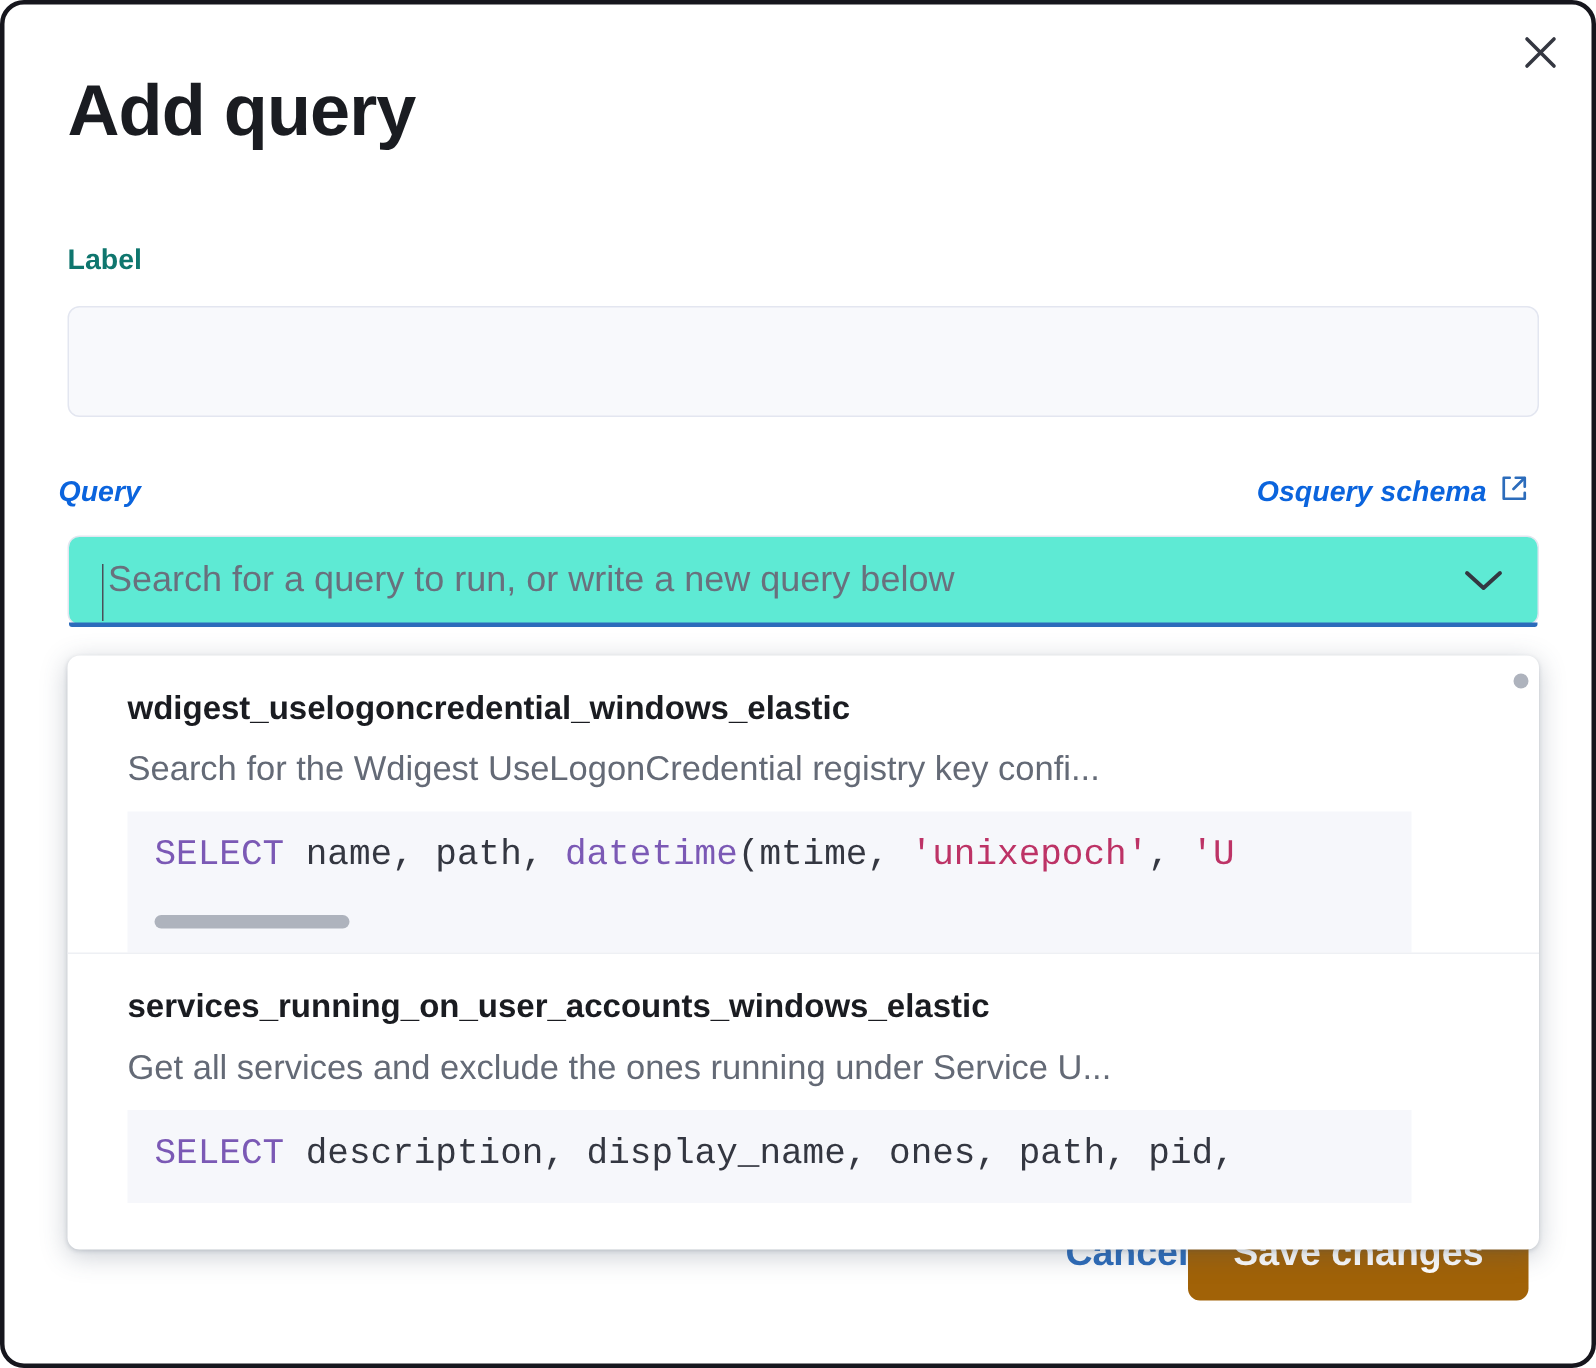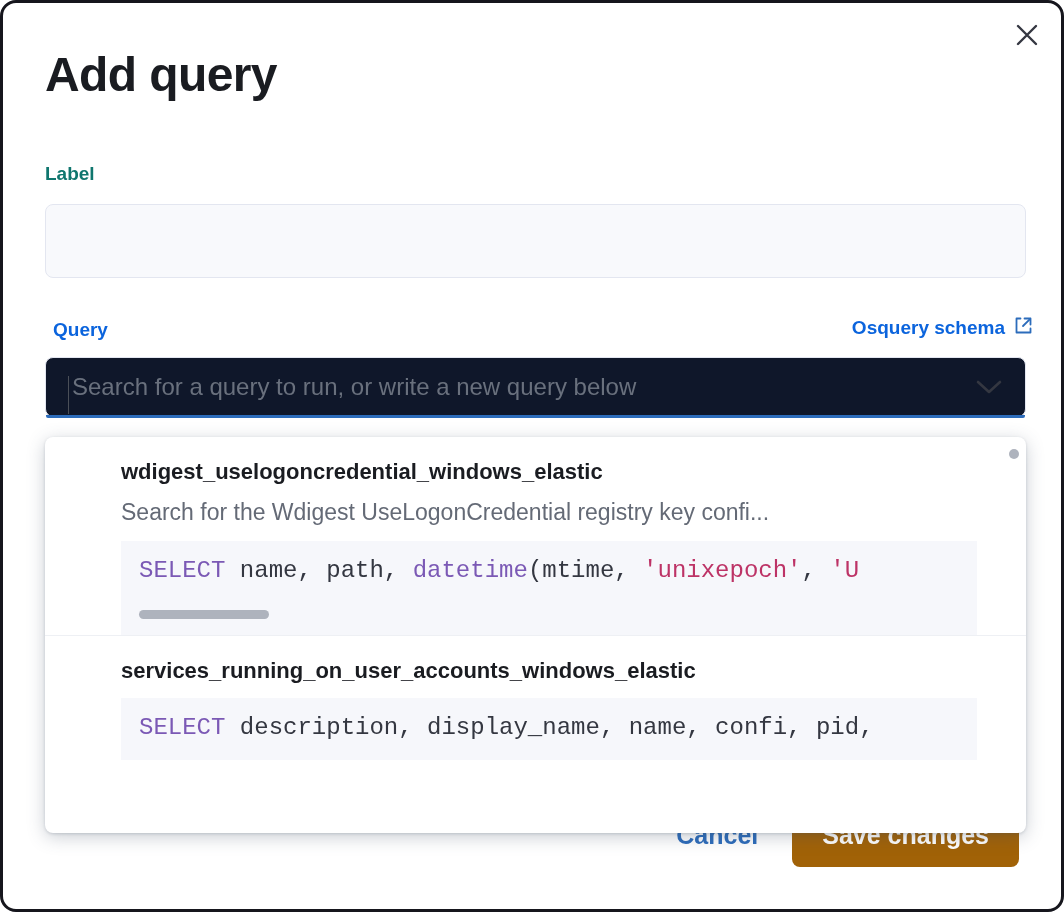"Query" .query-head { align-items: flex-end -> center; font-style: none -> italic; left: 50px -> 36px }
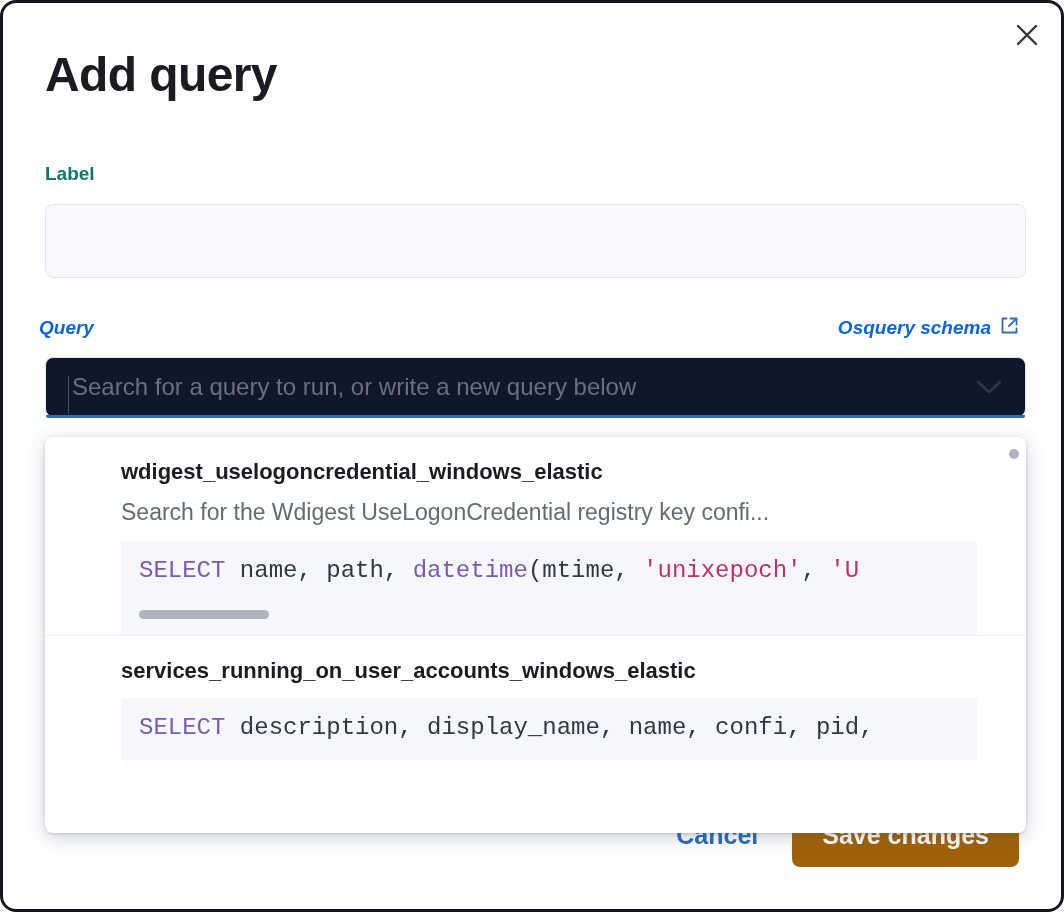"Search for a query to" .combobox { background: #0f172a -> #5eead4 }
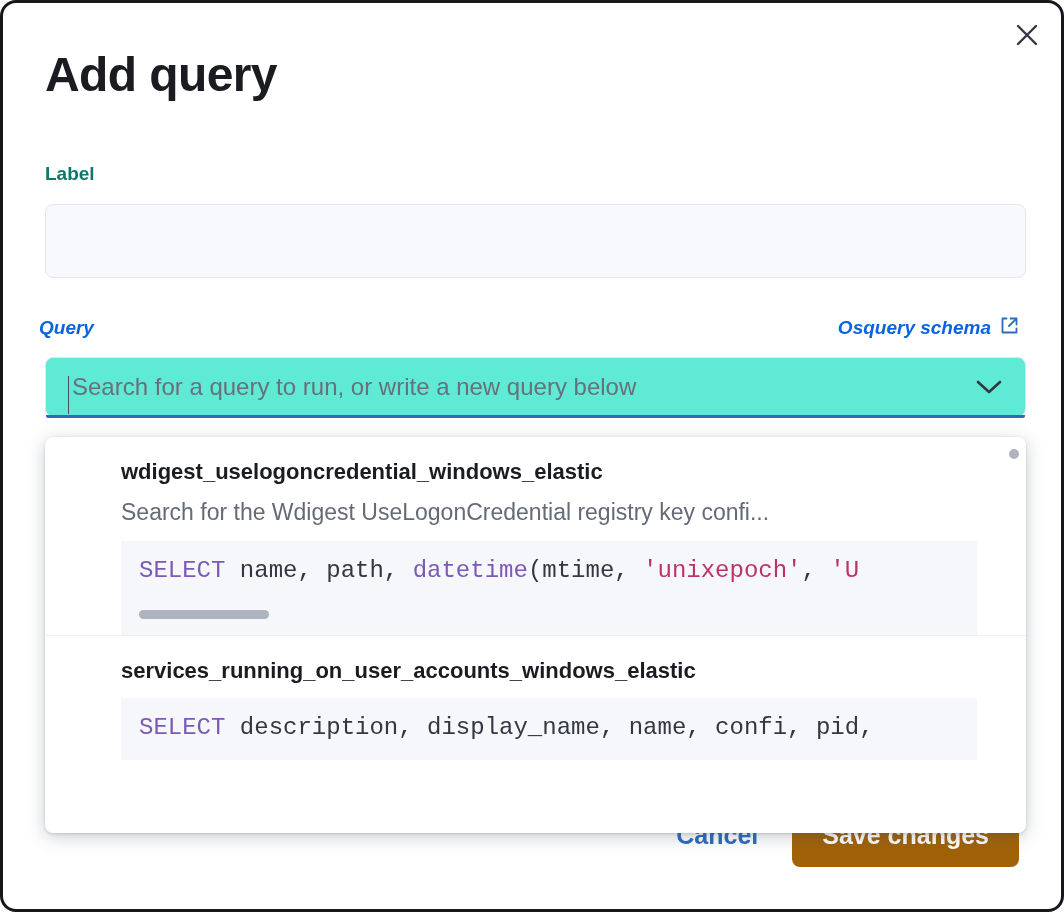"wdigest_uselogoncredential_windows_elast" .option { padding: 22px 26px 0 76px -> 22px 26px 0 40px }
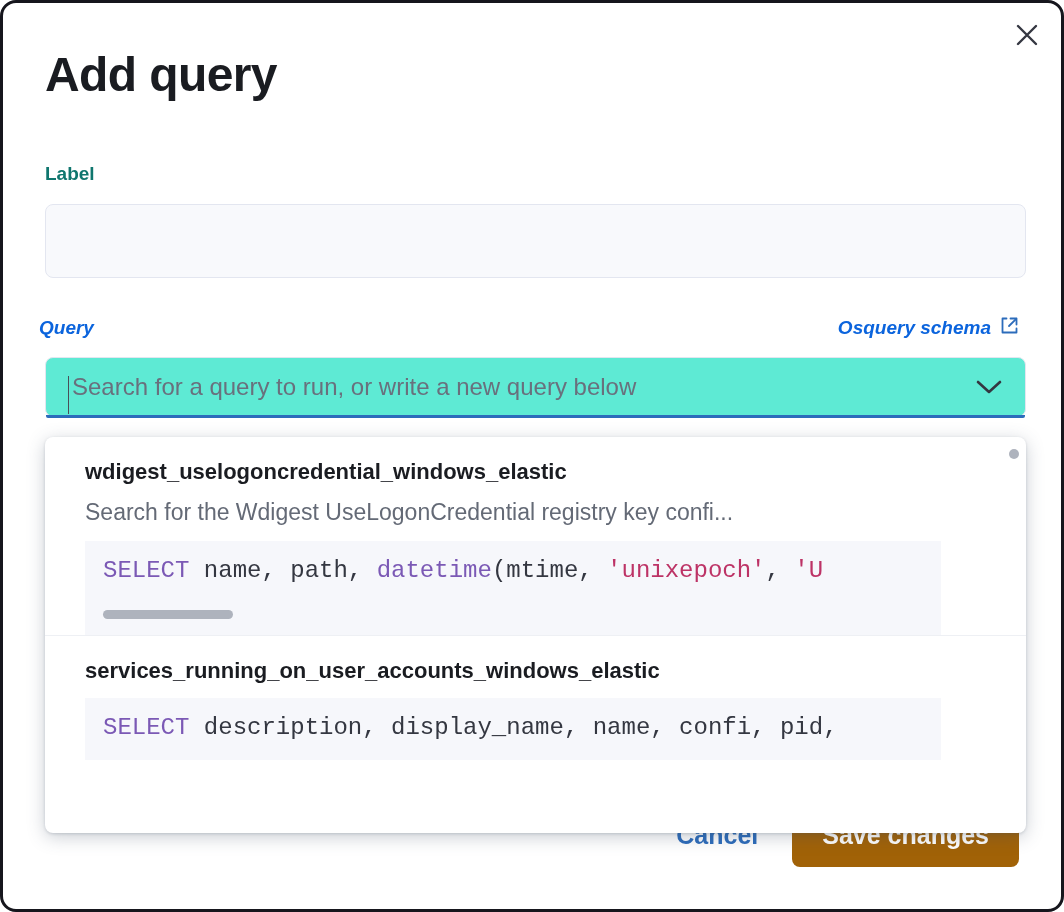"Get all services and exclude" div.option-desc { html: none -> <div>Get all services and exclude the ones running under Service U...</div> }
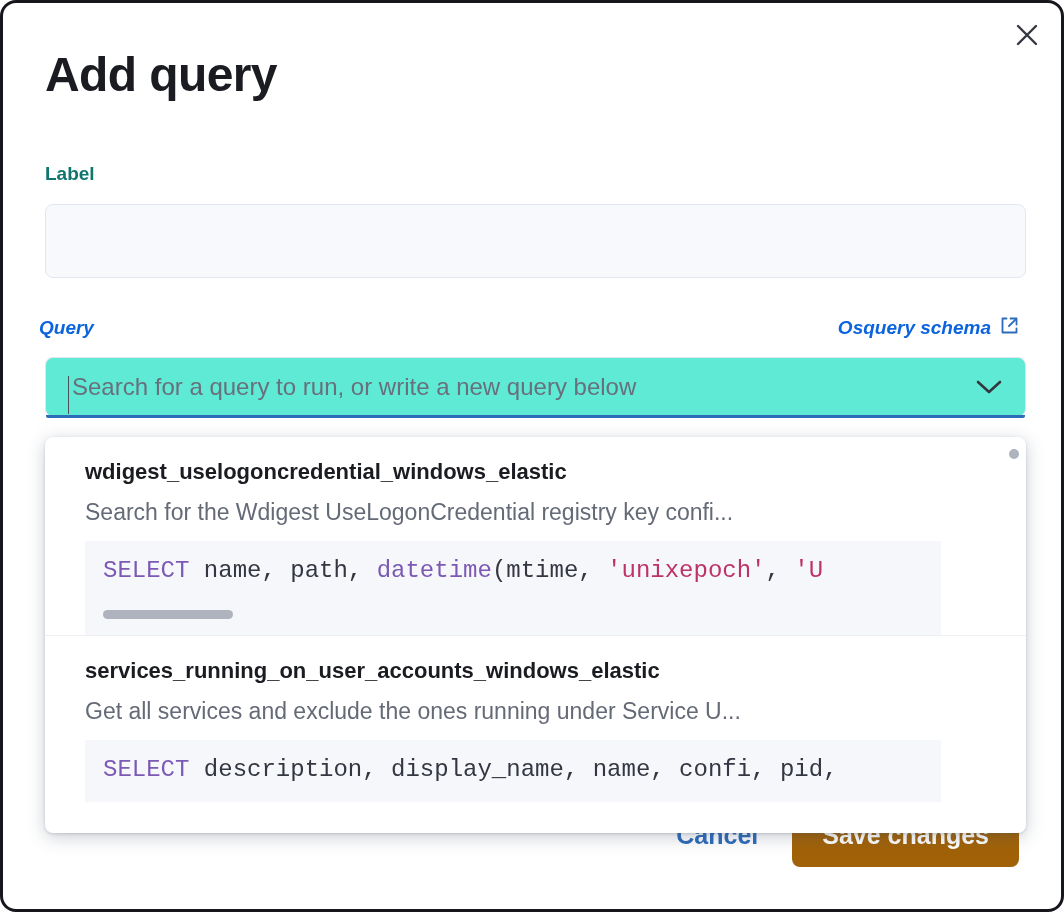"description, display_name, name, confi," span.tok-punc { text: name, confi -> ones, path }
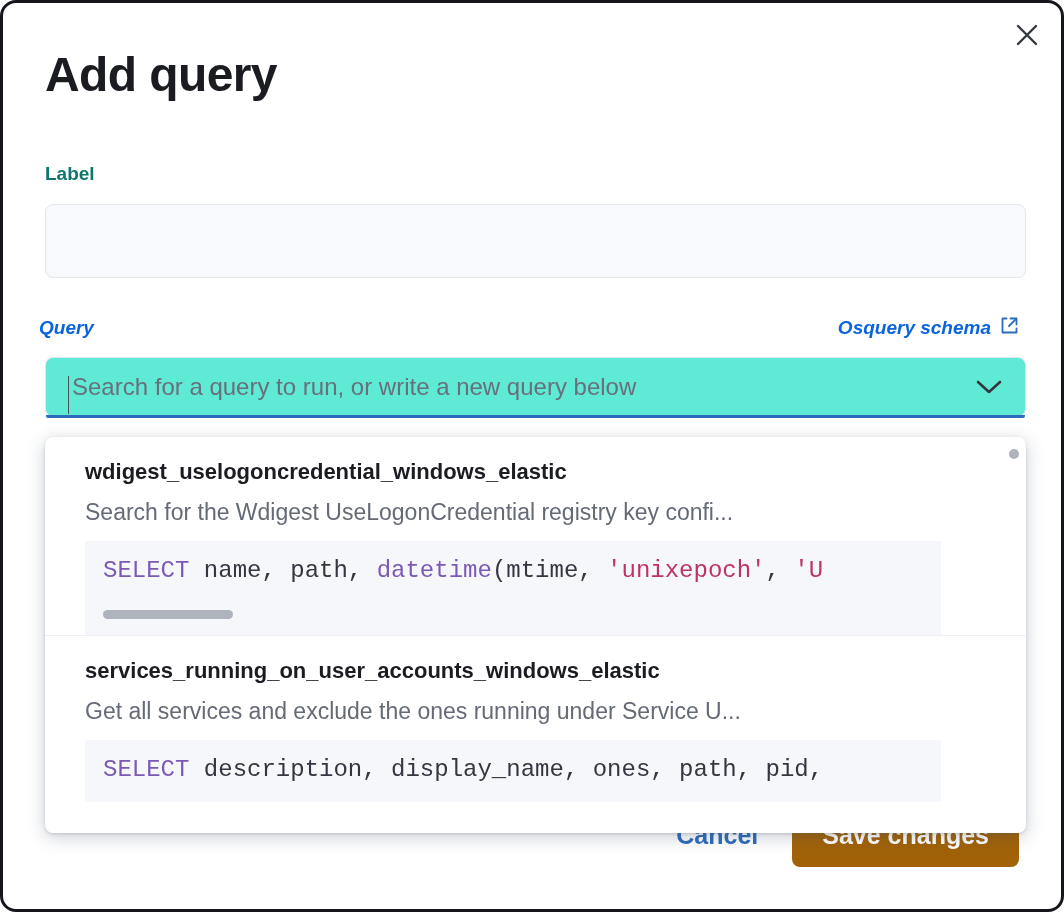"Cancel" .footer { gap: 34px -> none }
